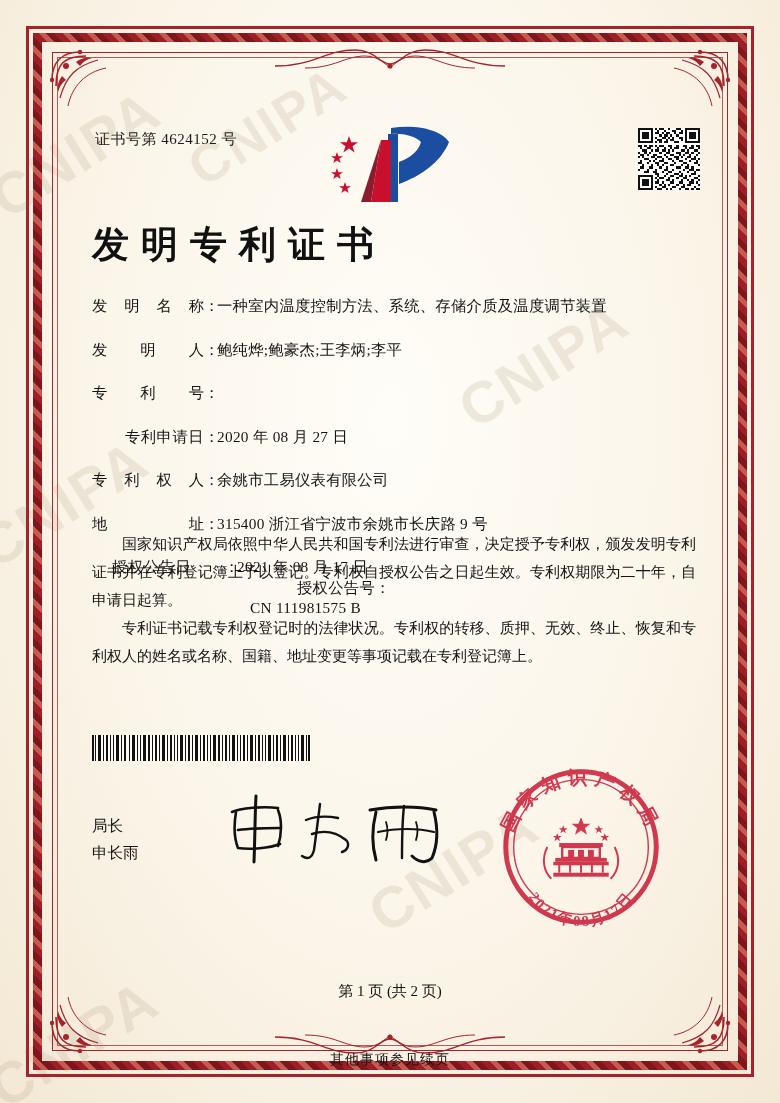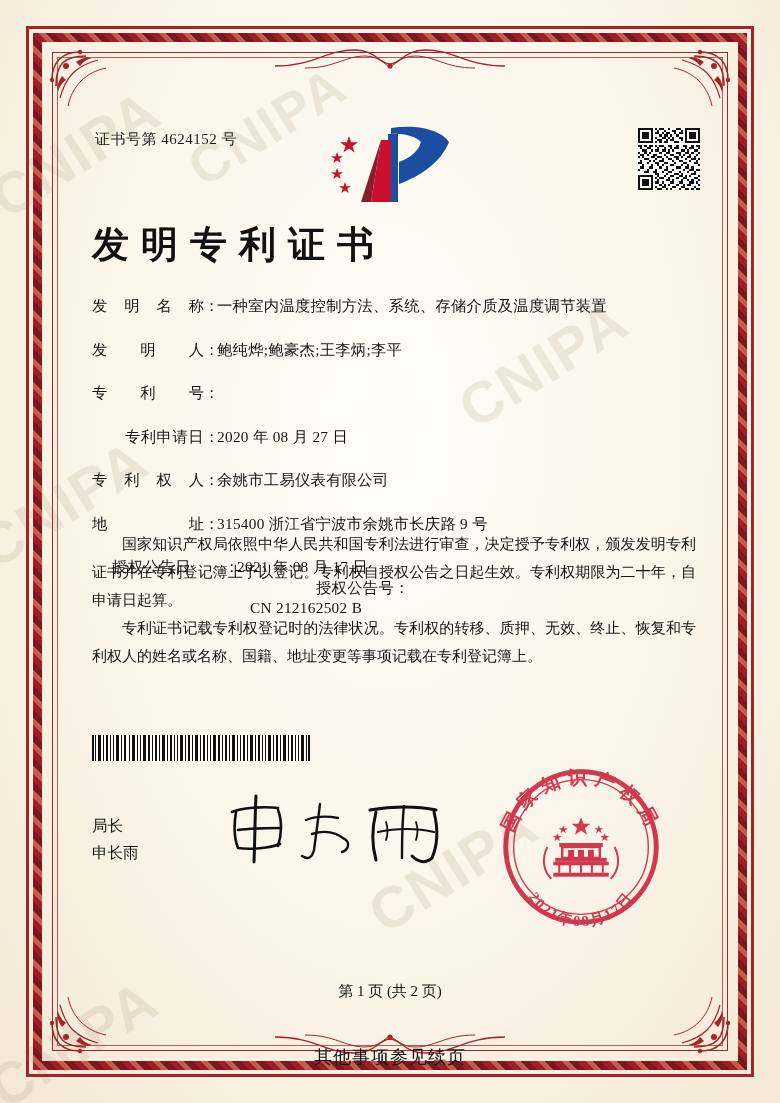"授权公告号：" .sec-label { margin-left: 79px -> 60px }
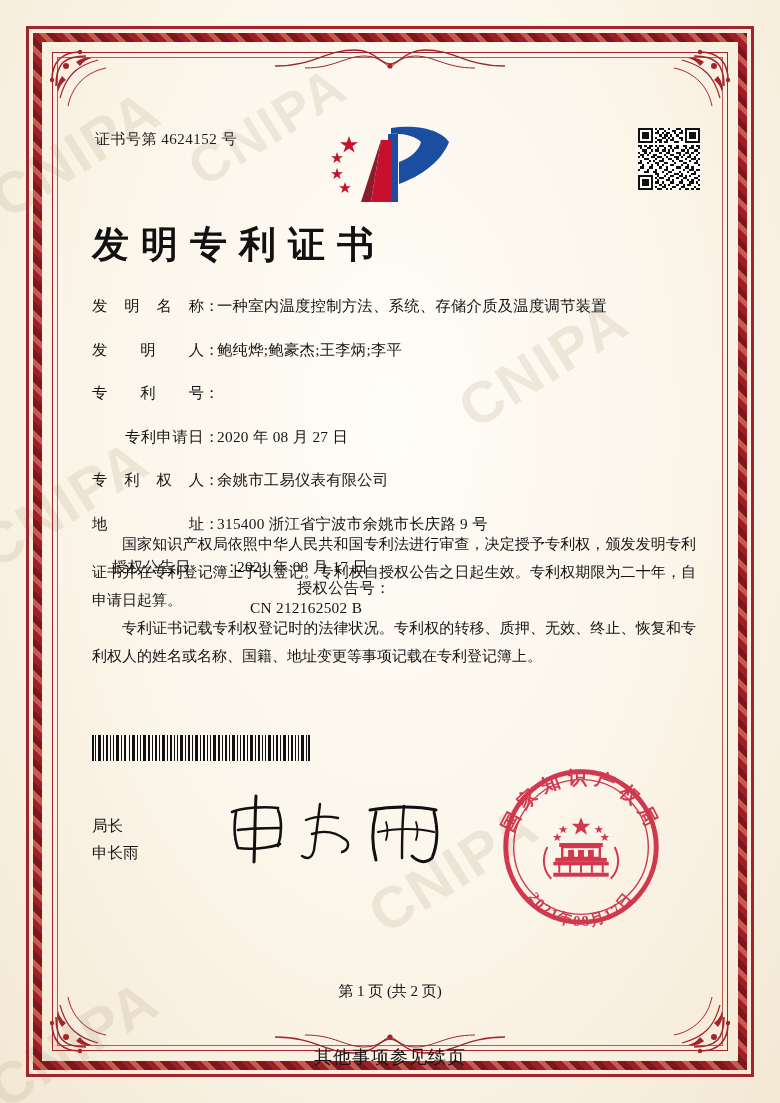"CN 212162502 B" span.sec-value { text: 212162502 -> 111981575 }
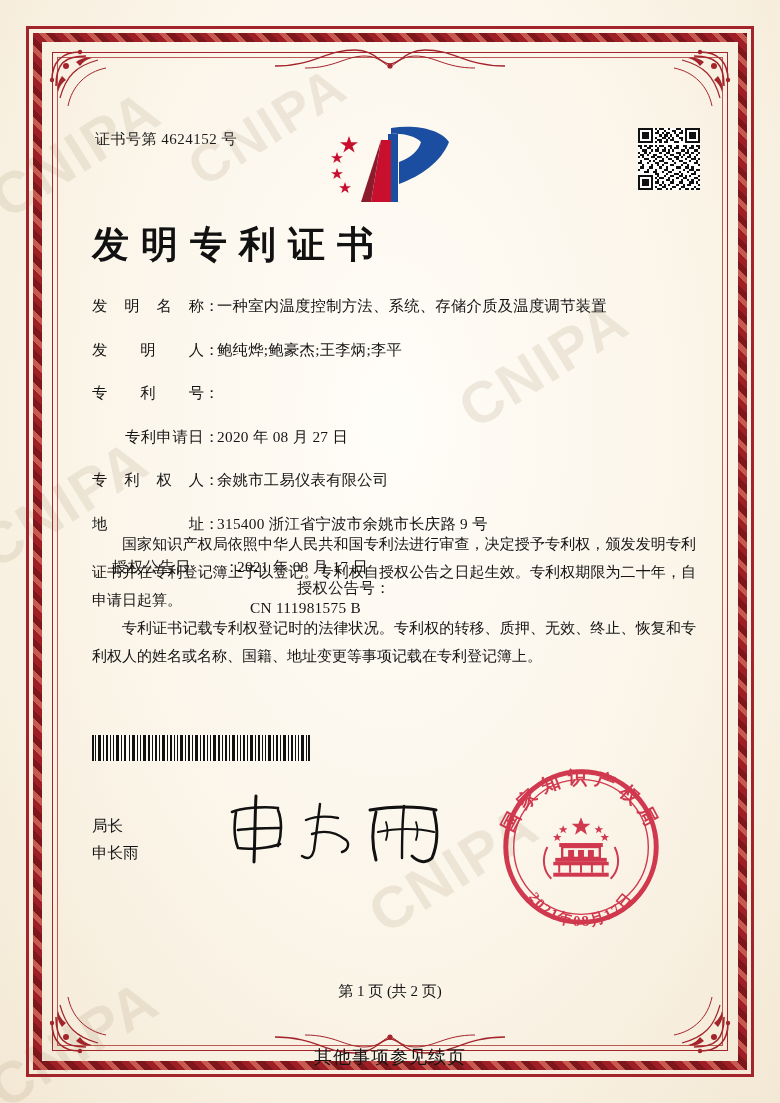"其他事项参见续页" .footer-note { font-size: 18px -> 14px }
